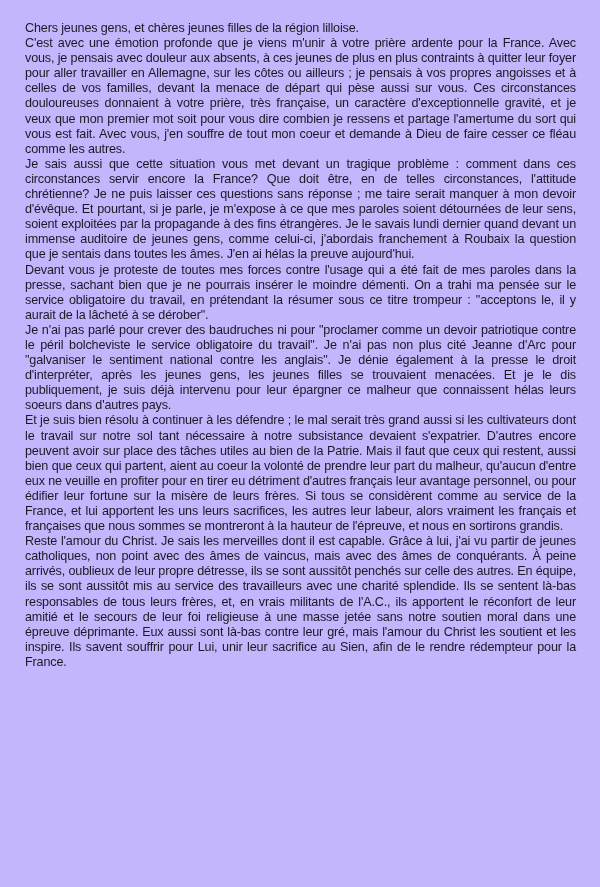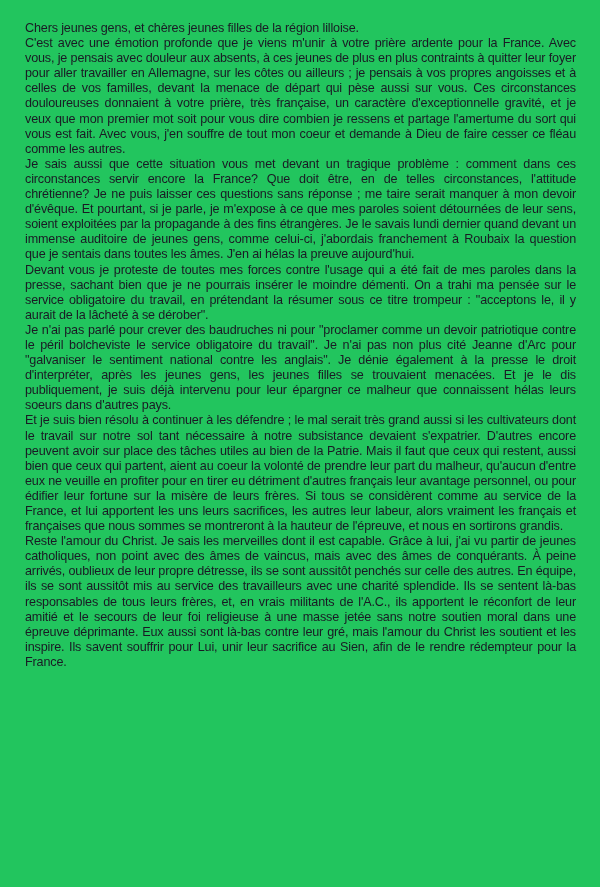"Chers jeunes gens, et chères" .page { background: #22c55e -> #c4b5fd }
